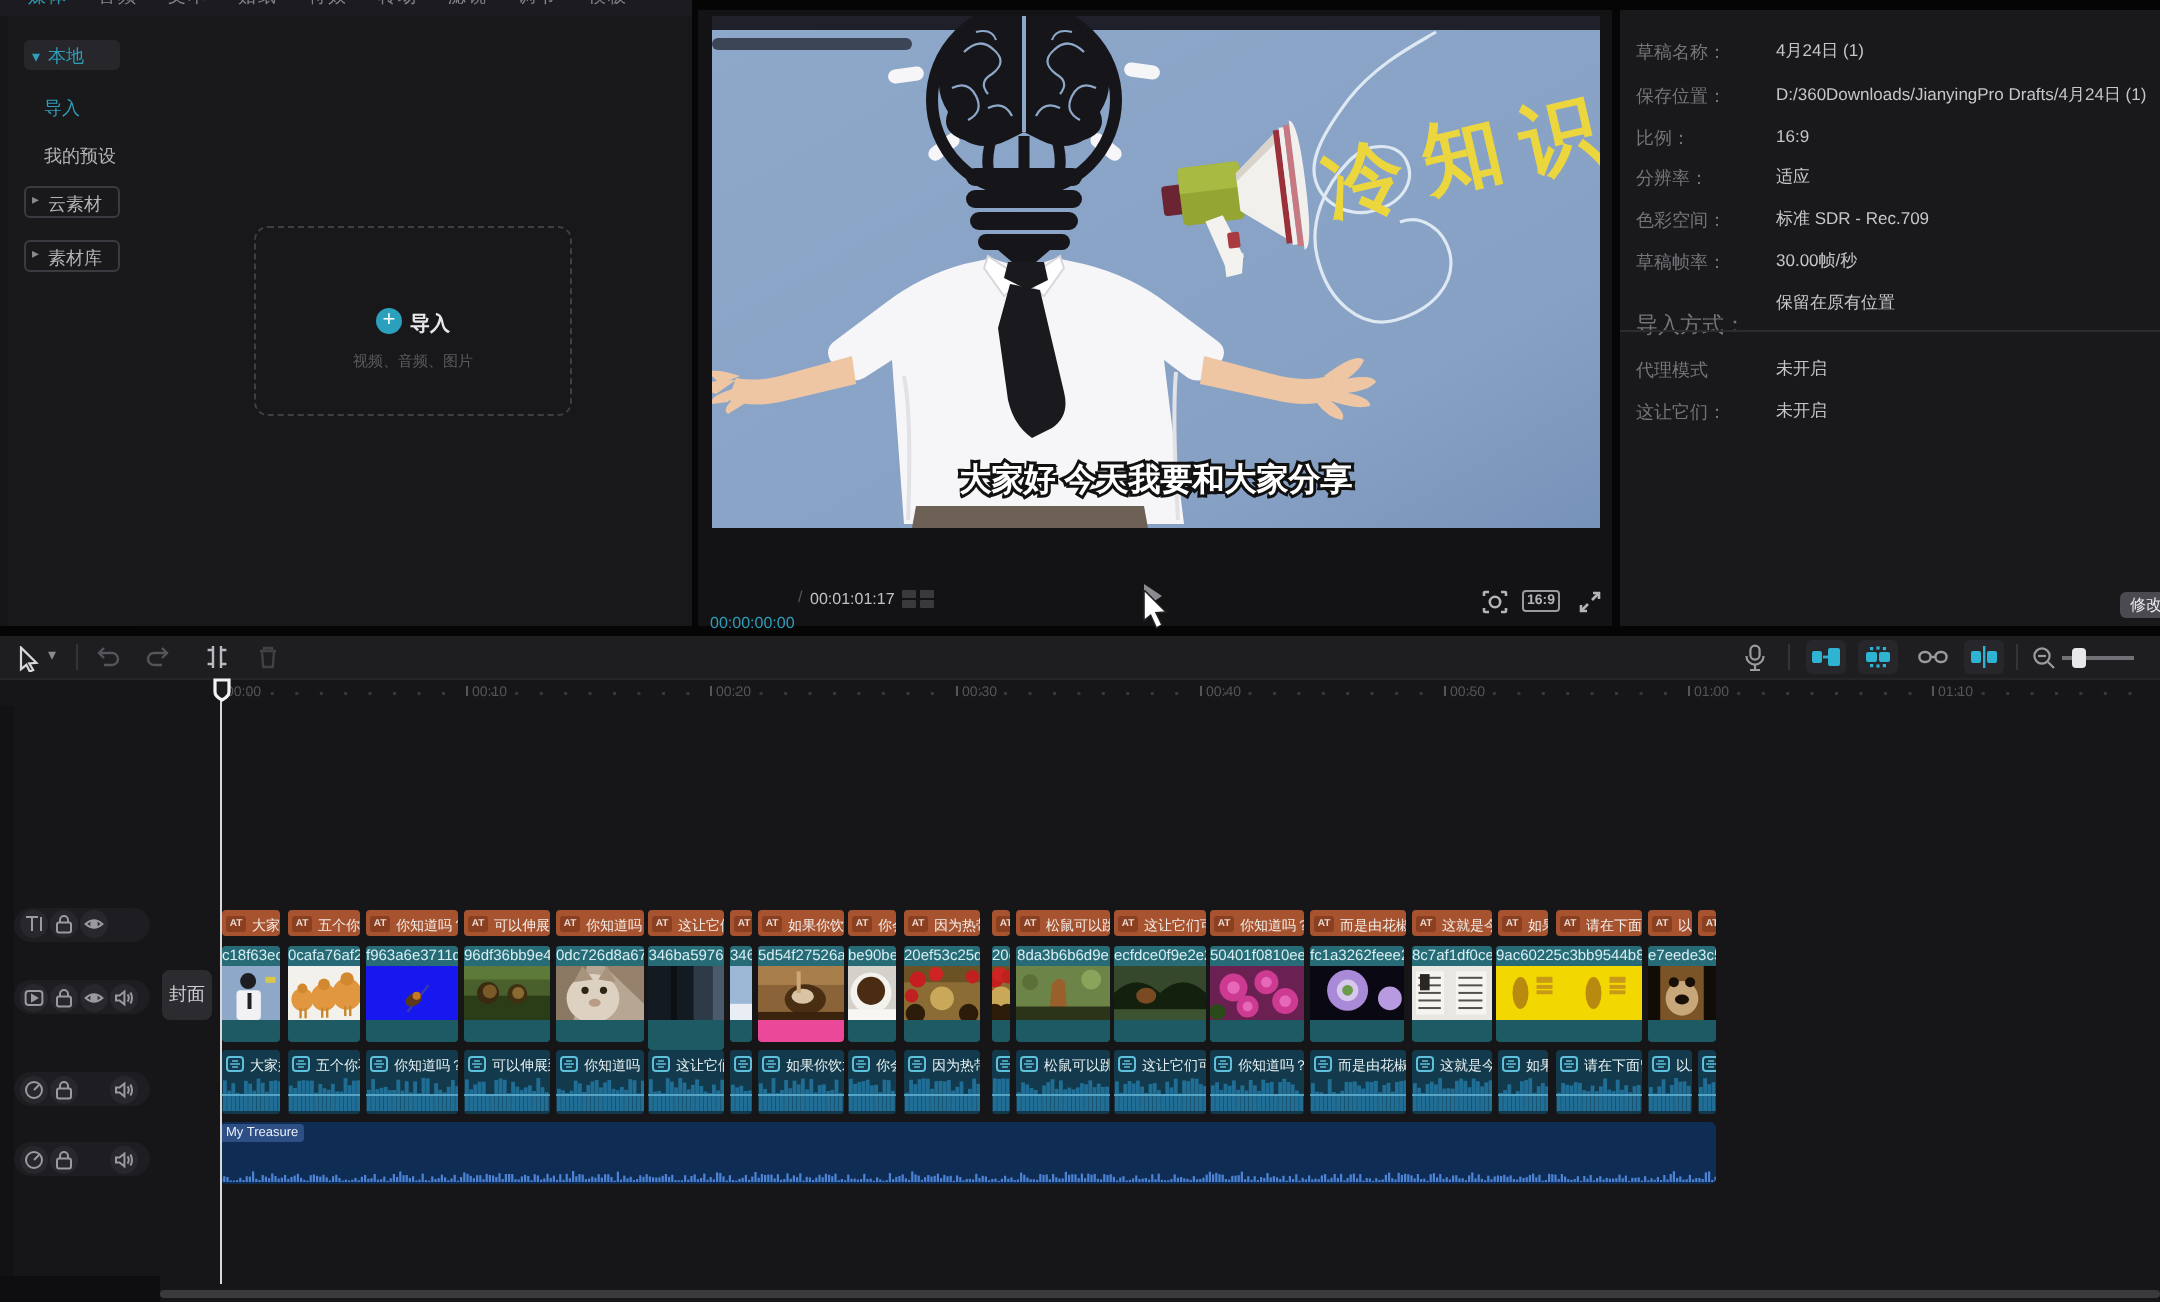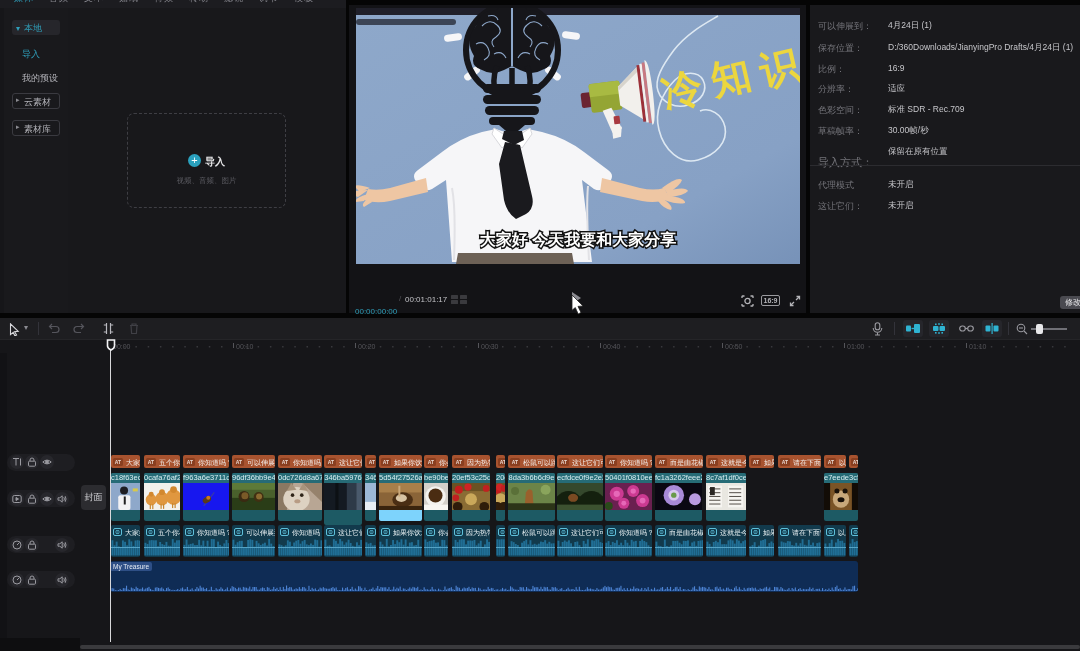"可以伸展到：" div.abs { text: 可以伸展到 -> 草稿名称 }
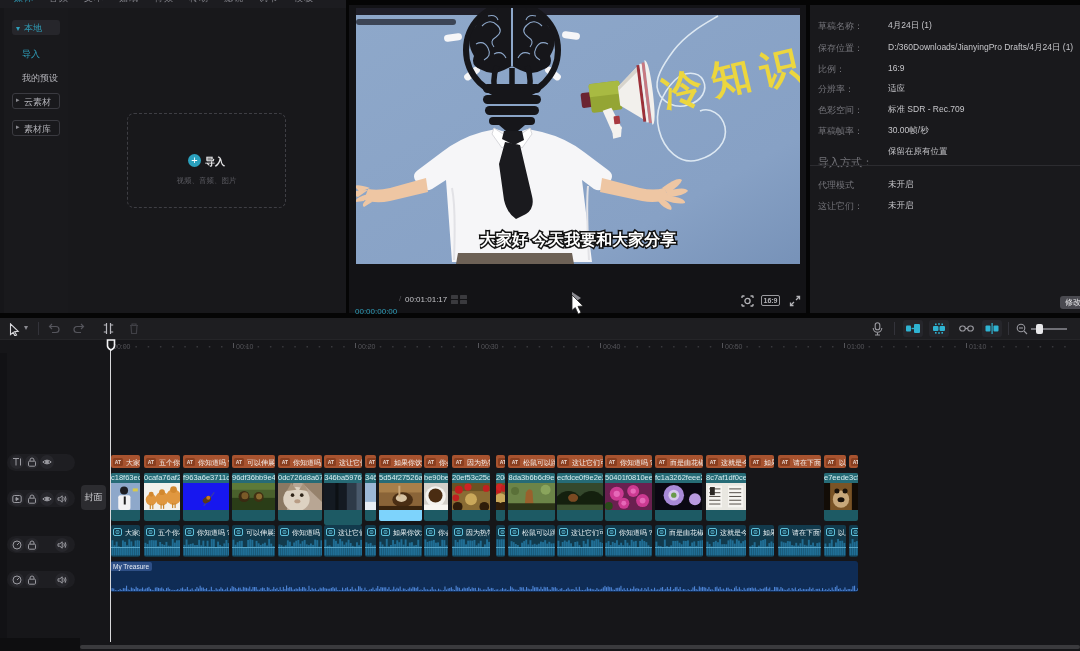"5d54f27526a" div.abs { background: #7dd3fc -> #ec4899 }
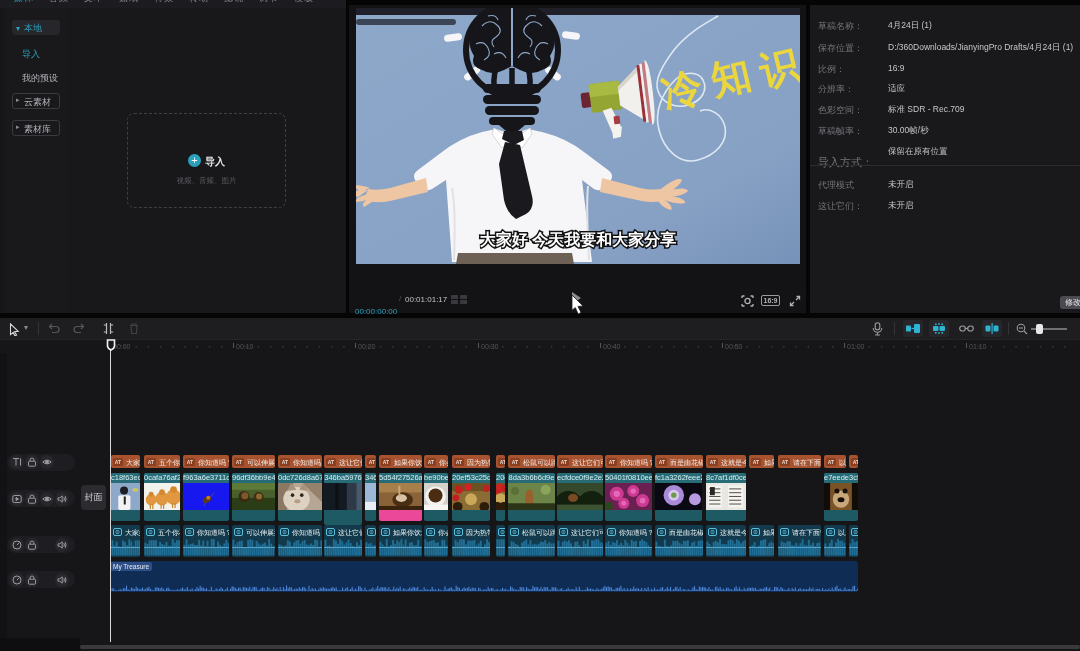"9ac60225c3bb9544b8" div.abs { html: none -> <div> <div>9ac60225c3bb9544b8</div> <div><svg> <rect></rect> <ellipse></ellipse> <rect></rect> <rect></rect> <rect></rect> <ellipse></ellipse> <rect></rect> <rect></rect> <rect></rect> </svg></div> </div> }
